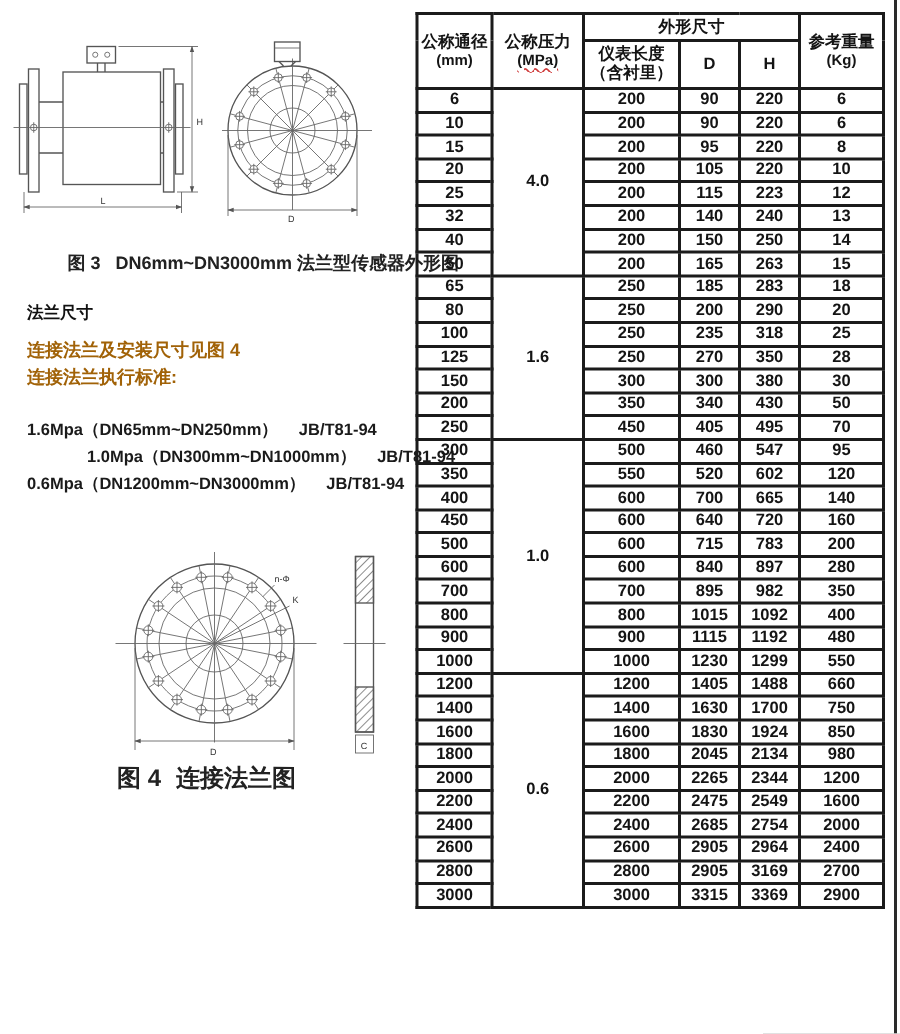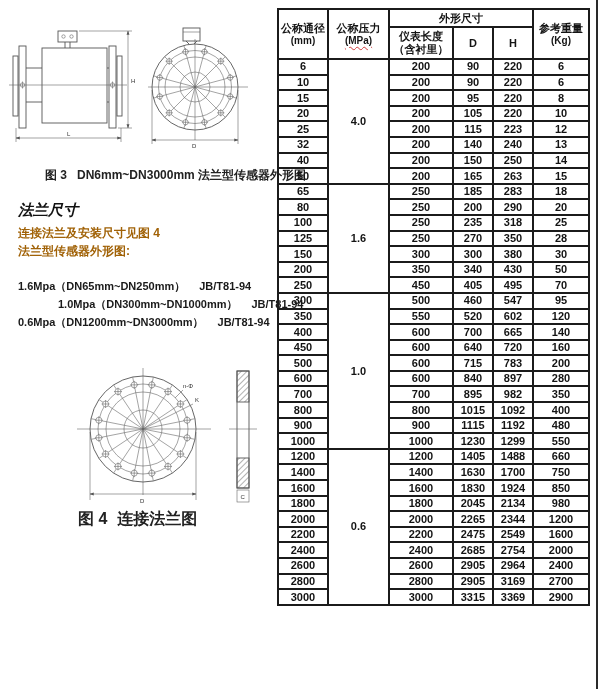"法兰尺寸" .section-heading { font-size: 15px -> 11px; font-style: italic -> none }
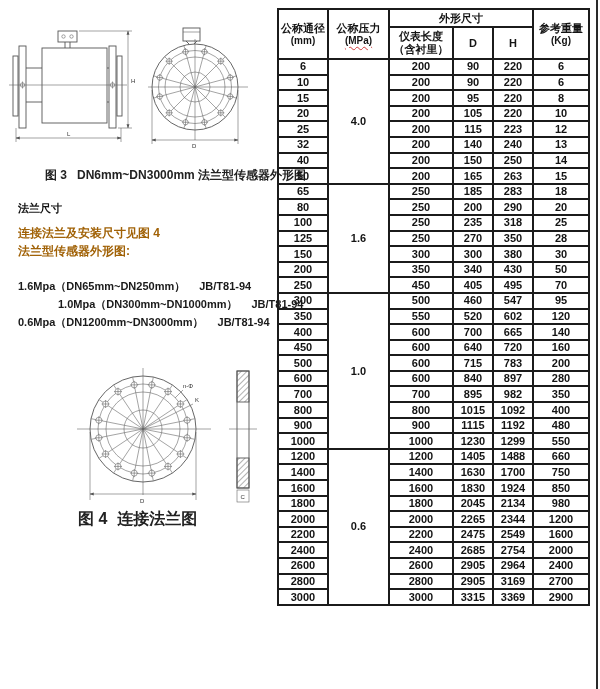"法兰型传感器外形图:" div.abs { text: 法兰型传感器外形图 -> 连接法兰执行标准 }
